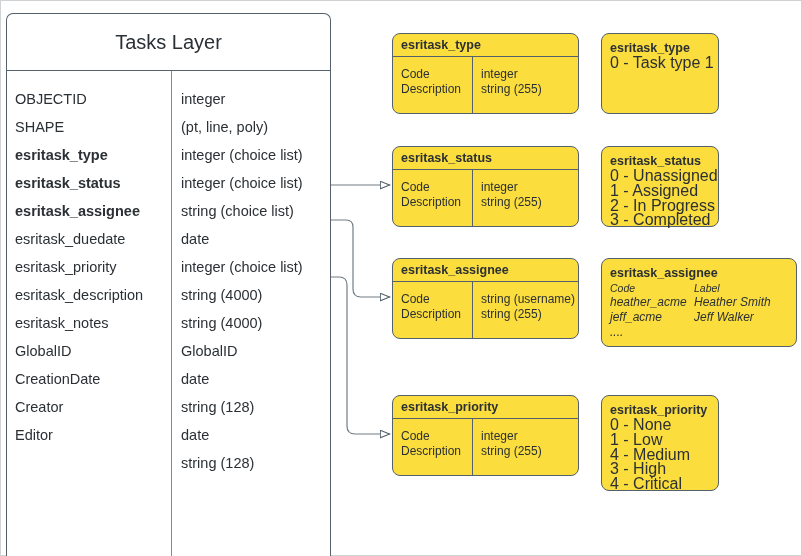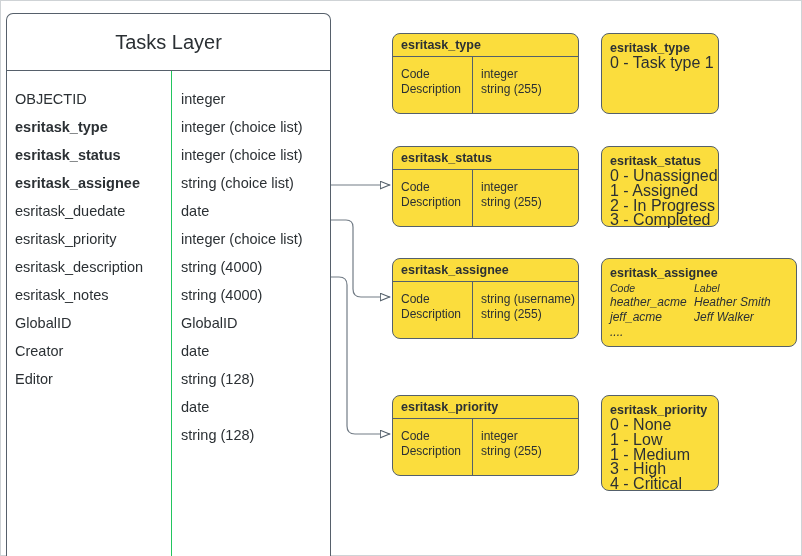"SHAPE" div.frow { html: none -> <div>SHAPE</div> }
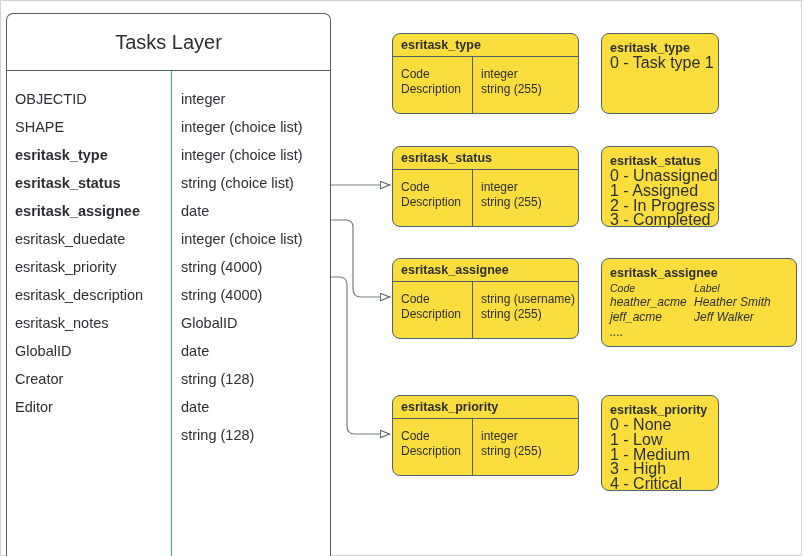"(pt, line, poly)" div.frow { html: none -> <div>(pt, line, poly)</div> }
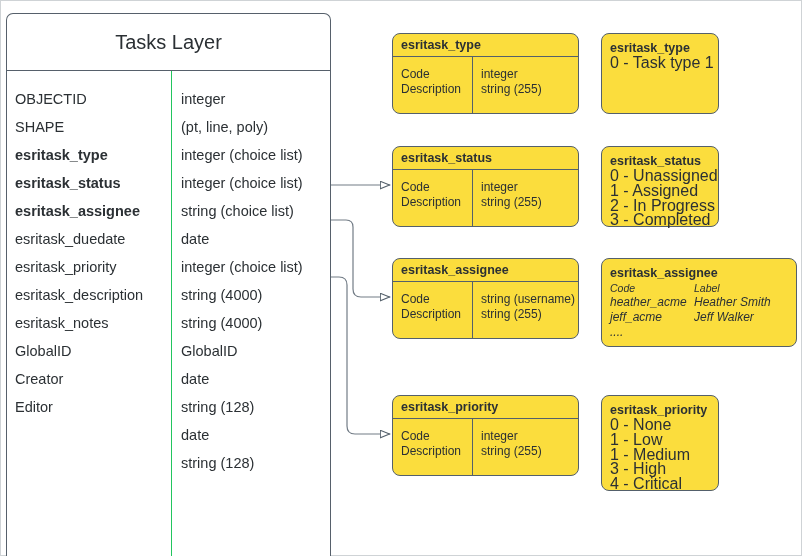"CreationDate" div.frow { html: none -> <div>CreationDate</div> }
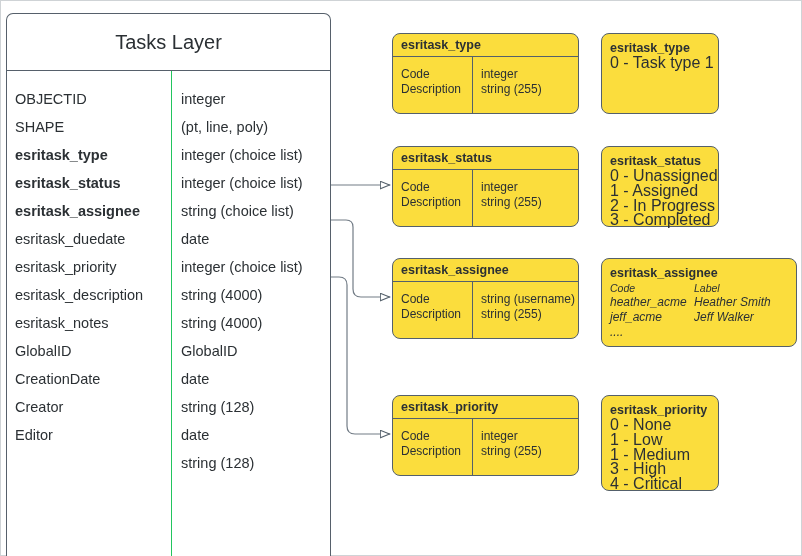"1 - Medium" div.vline { text: 1 -> 4 }
